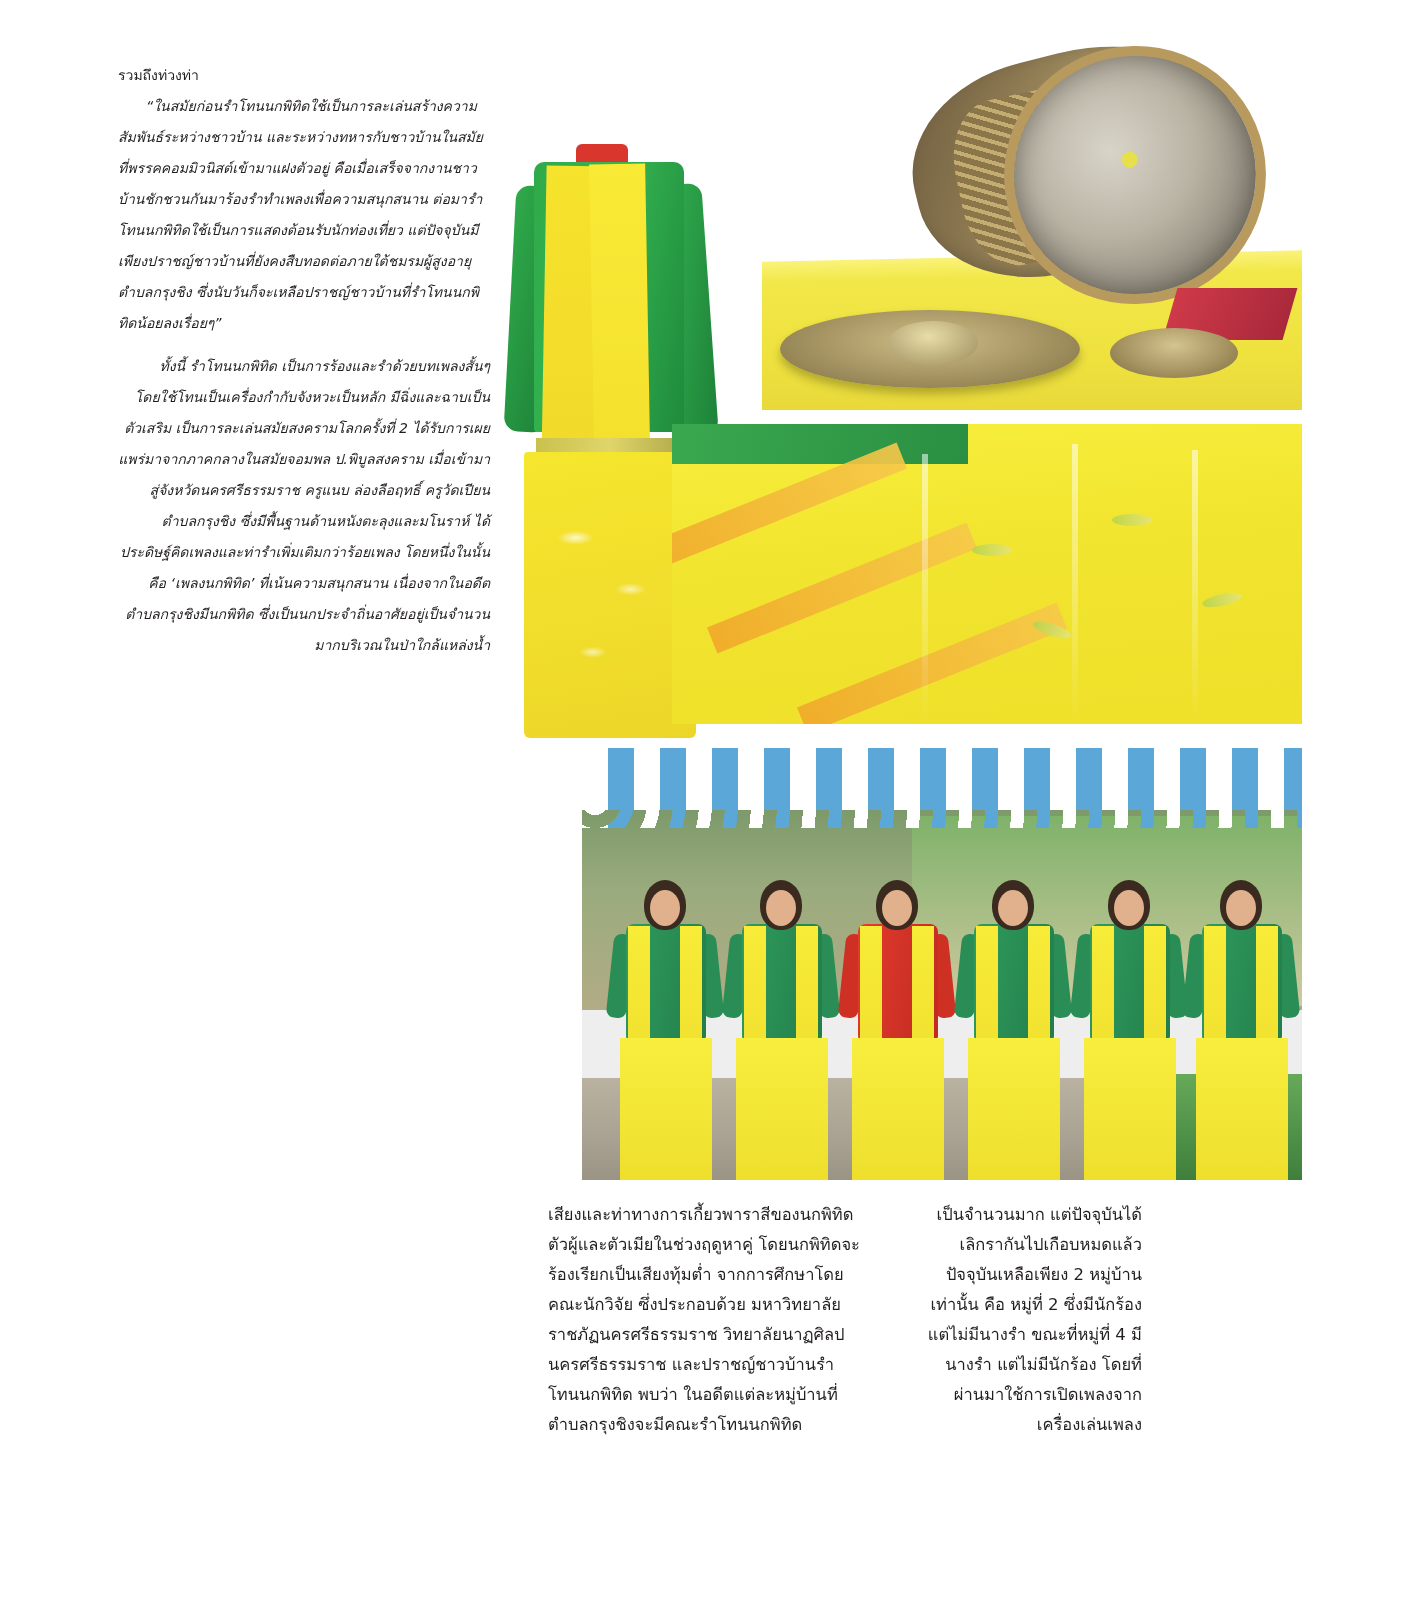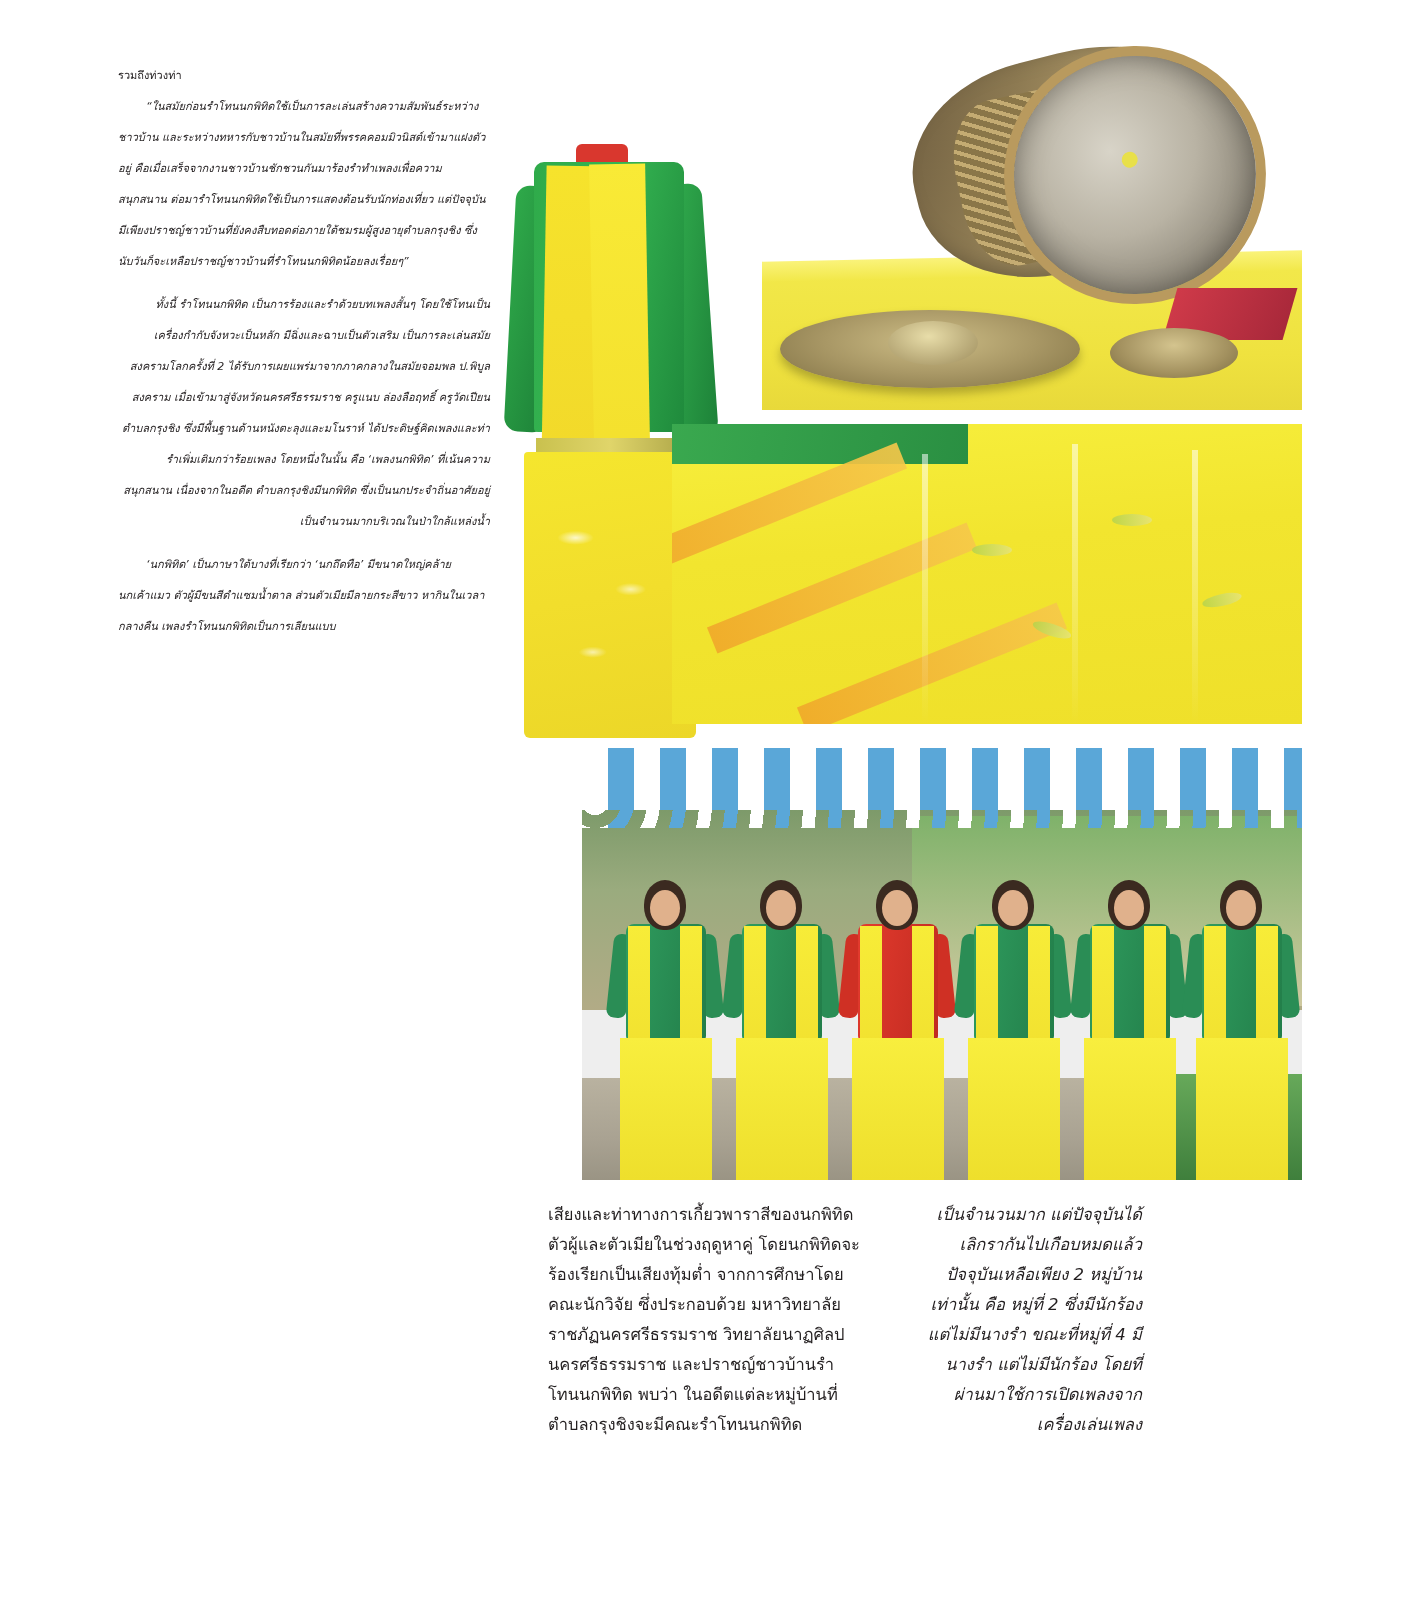"รวมถึงท่วงท่า" .left-col { font-size: 11px -> 14px }
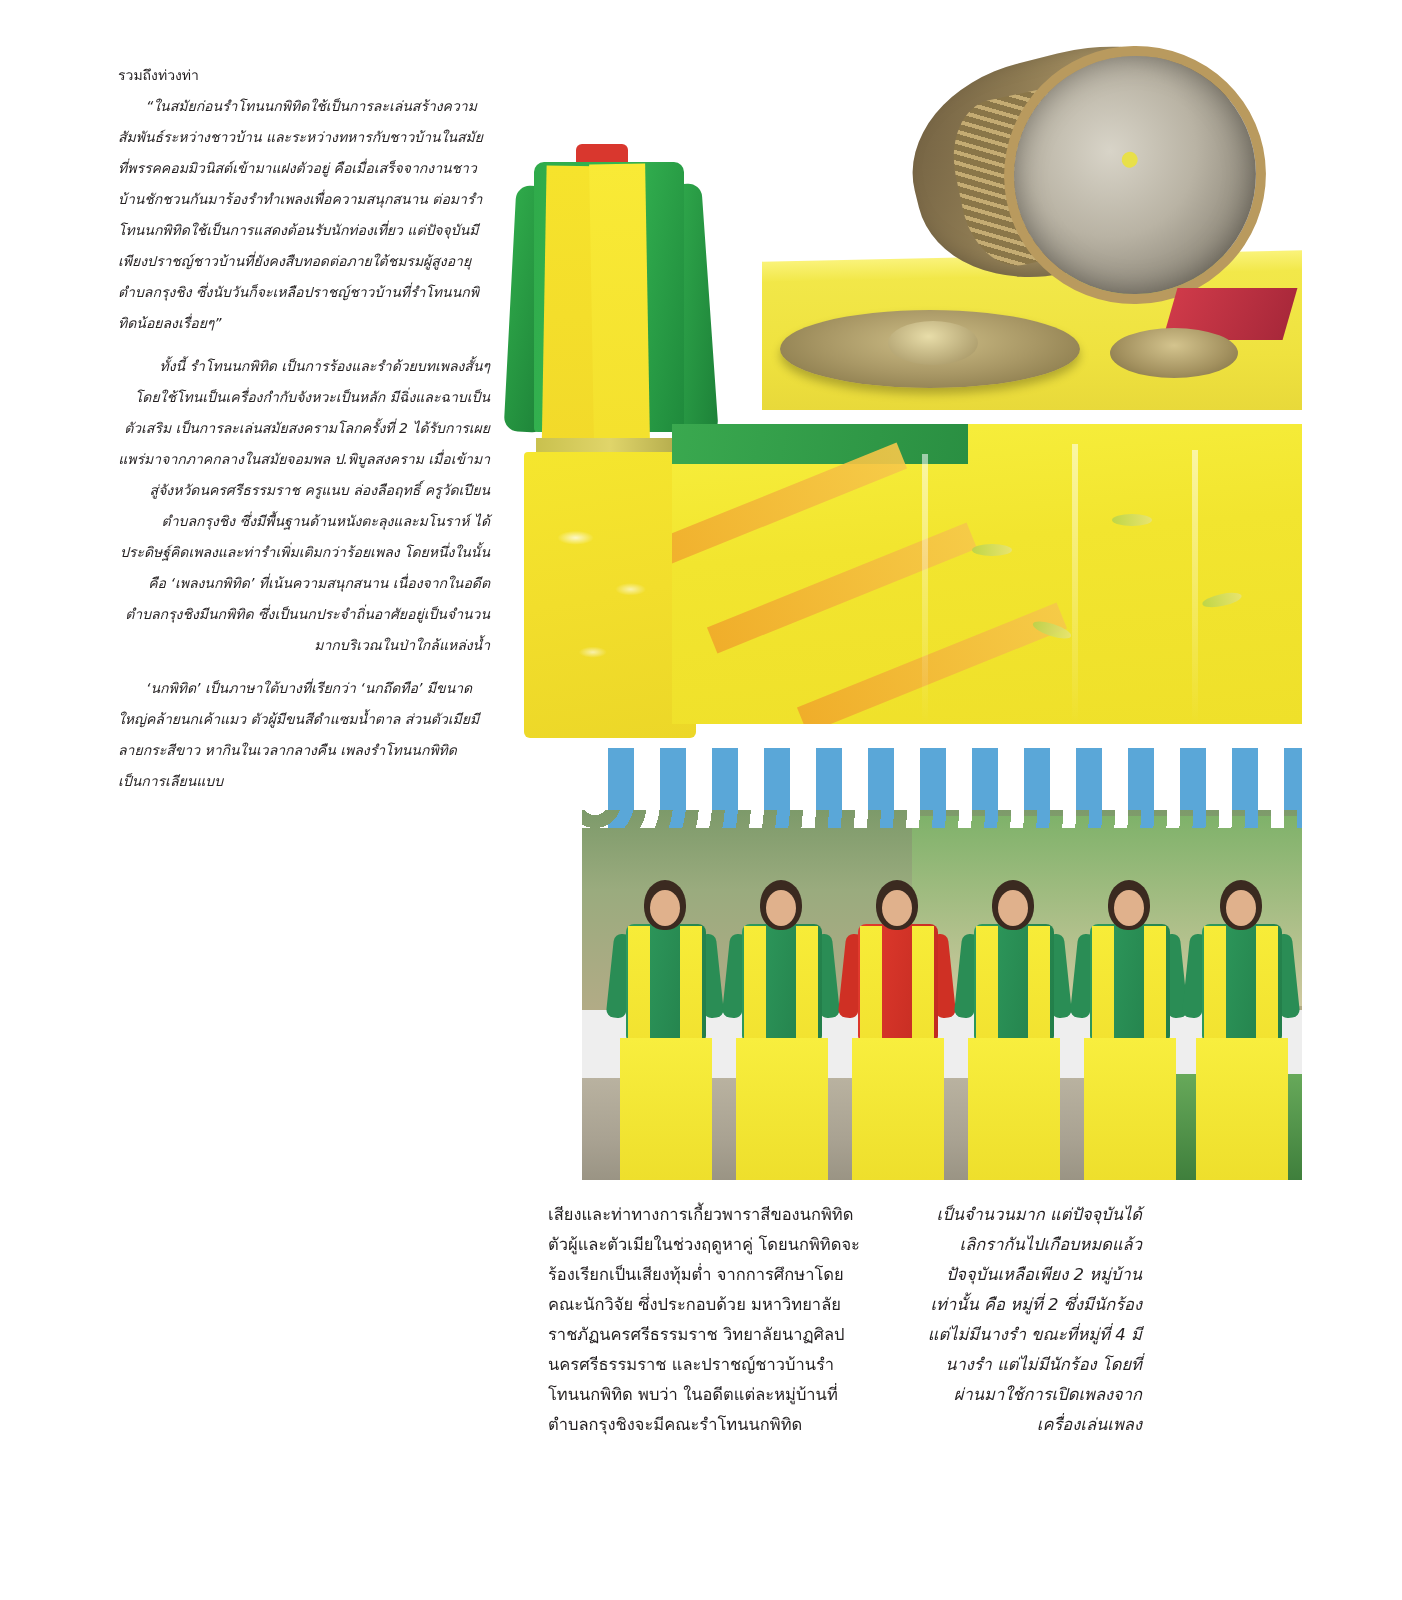"‘นกพิทิด’ เป็นภาษาใต้บางที่เรียกว่า" p.para { html: <p>‘นกพิทิด’ เป็นภาษาใต้บางที่เรียกว่า ‘นกถึดทือ’ มีขนาดใหญ่คล้ายนกเค้าแมว ตัวผู้มีขนสีดำแซมน้ำตาล ส่วนตัวเมียมีลายกระสีขาว หากินในเวลากลางคืน เพลงรำโทนนกพิทิดเป็นการเลียนแบบ</p> -> none }
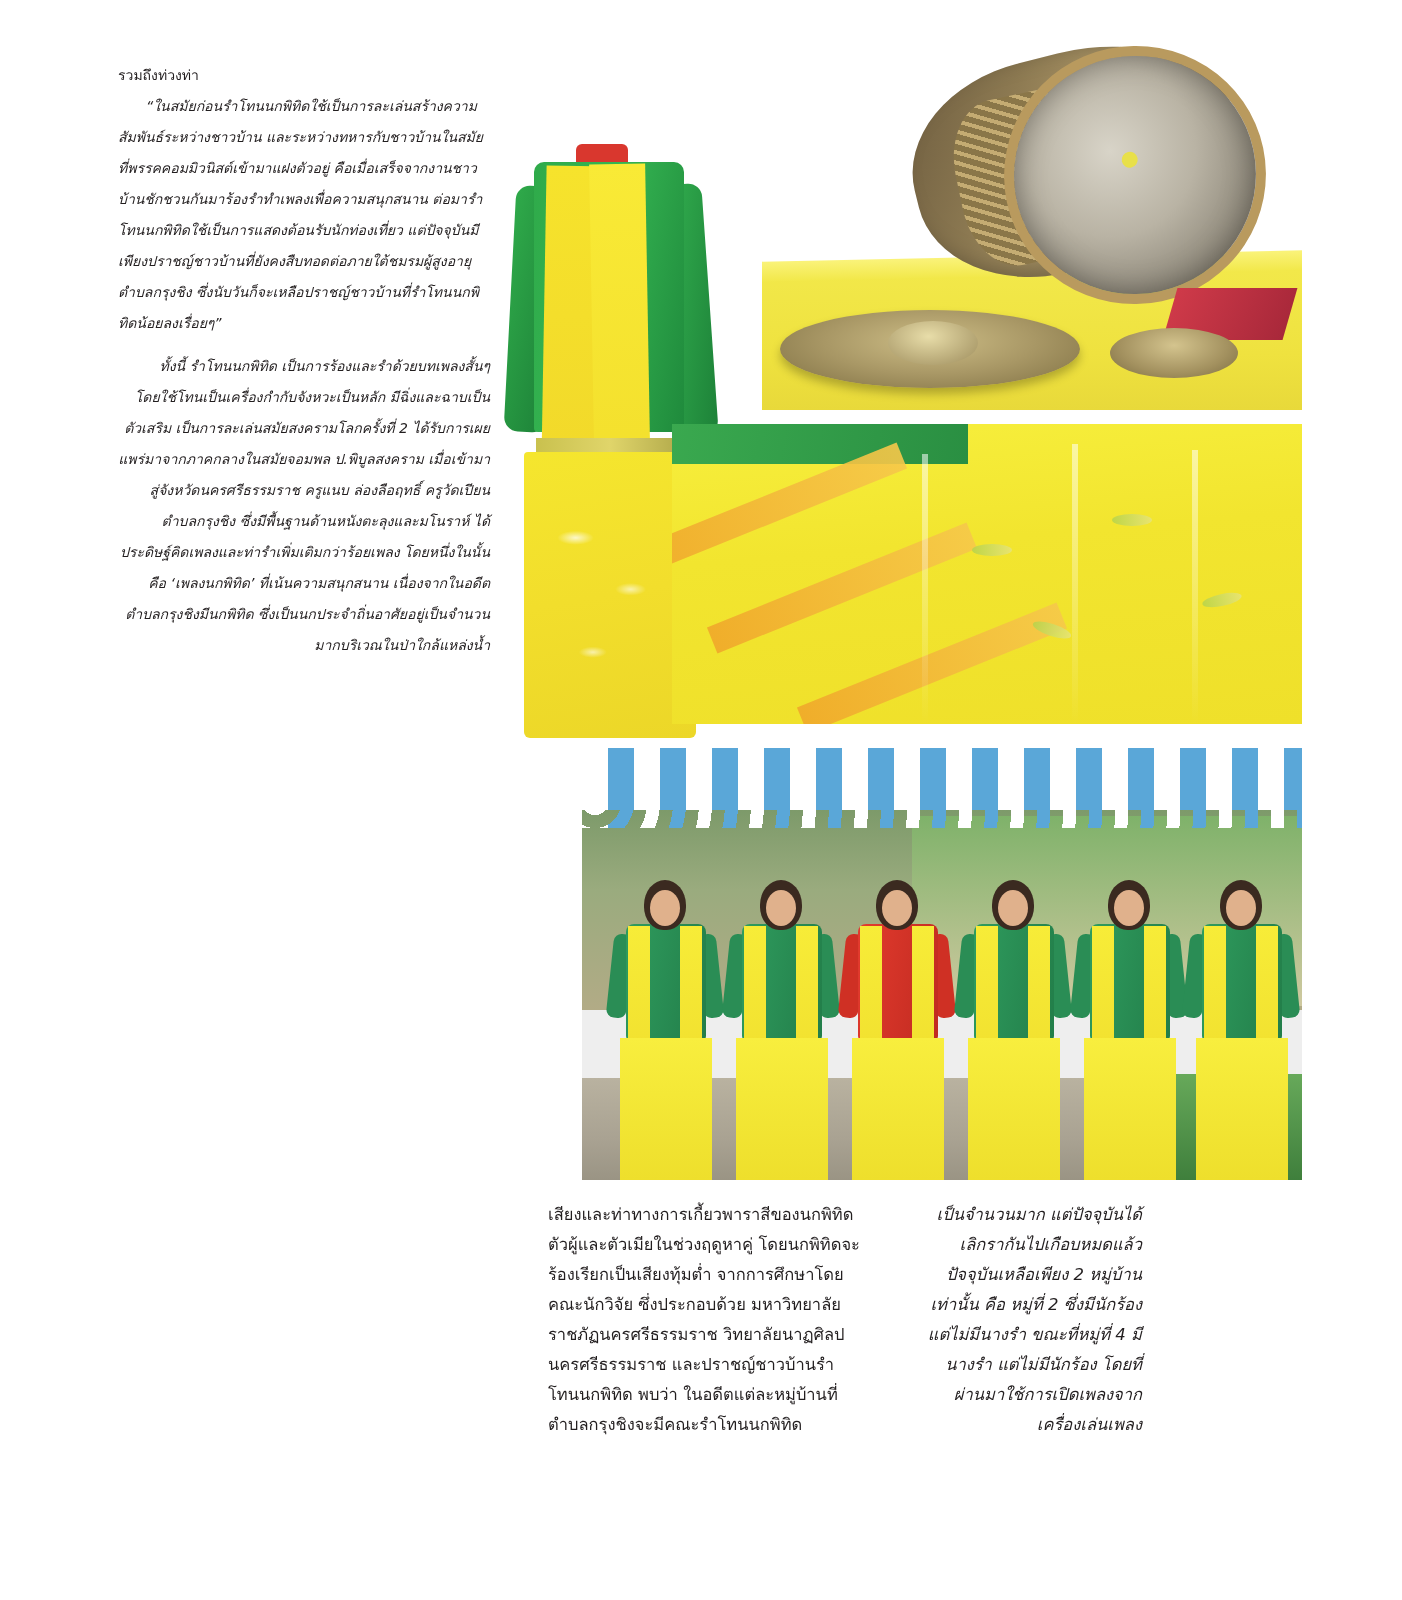"เป็นจำนวนมาก" .bcol.narrow { font-style: italic -> none }
